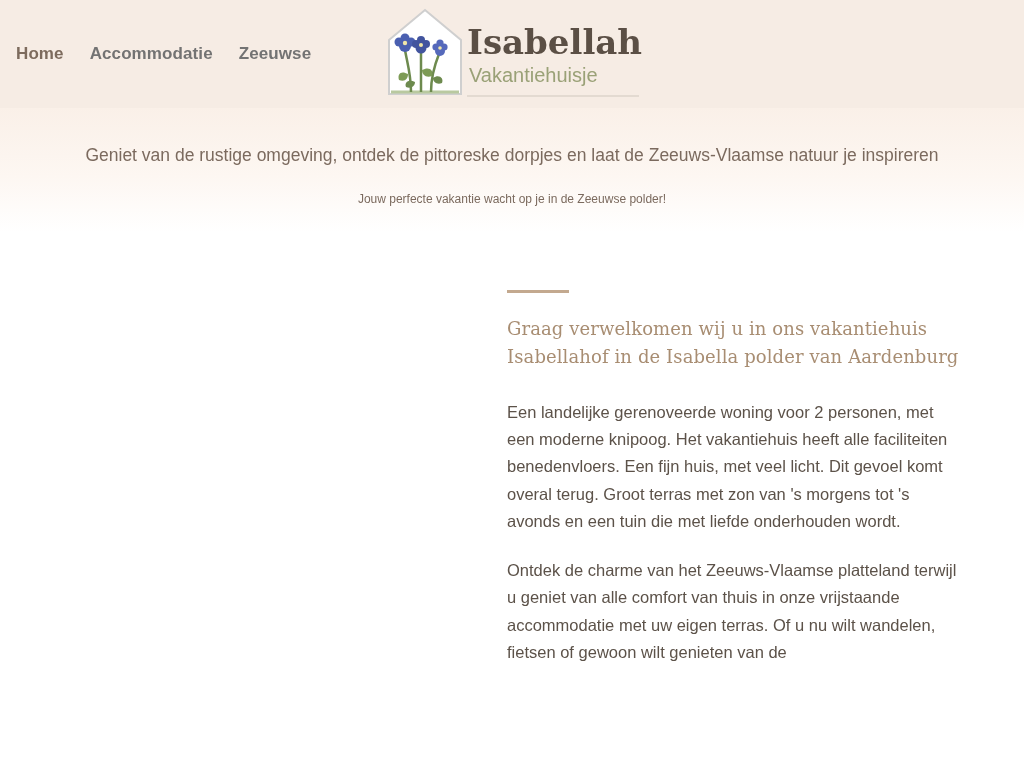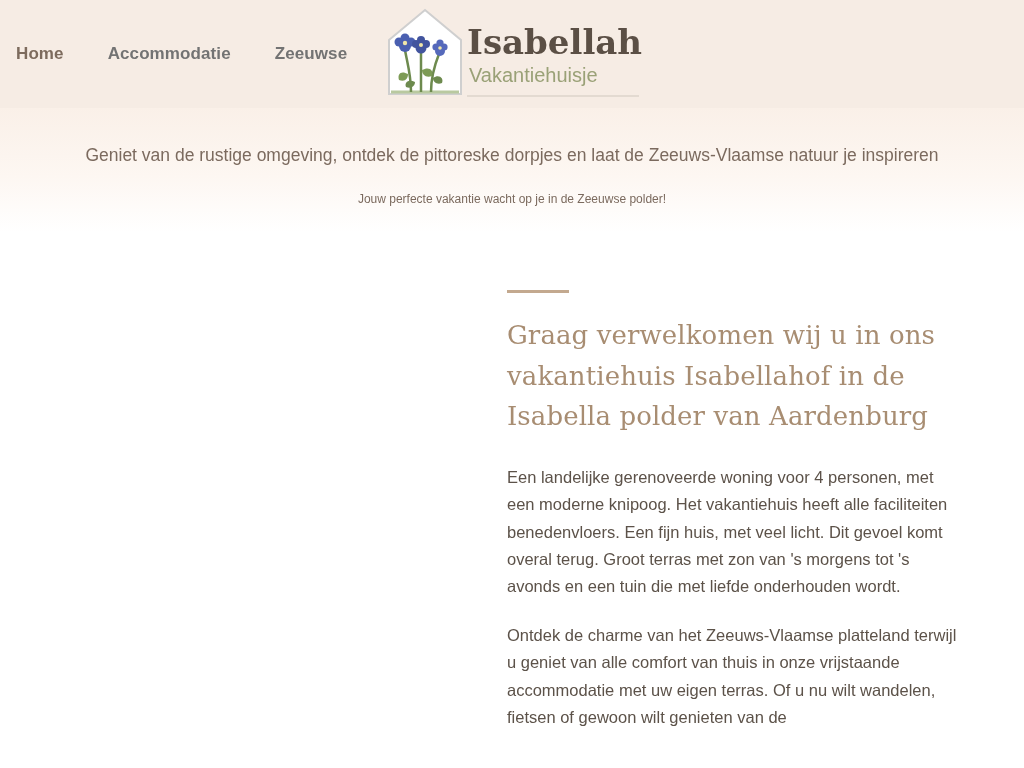"Home" .nav { gap: 44px -> 26px }
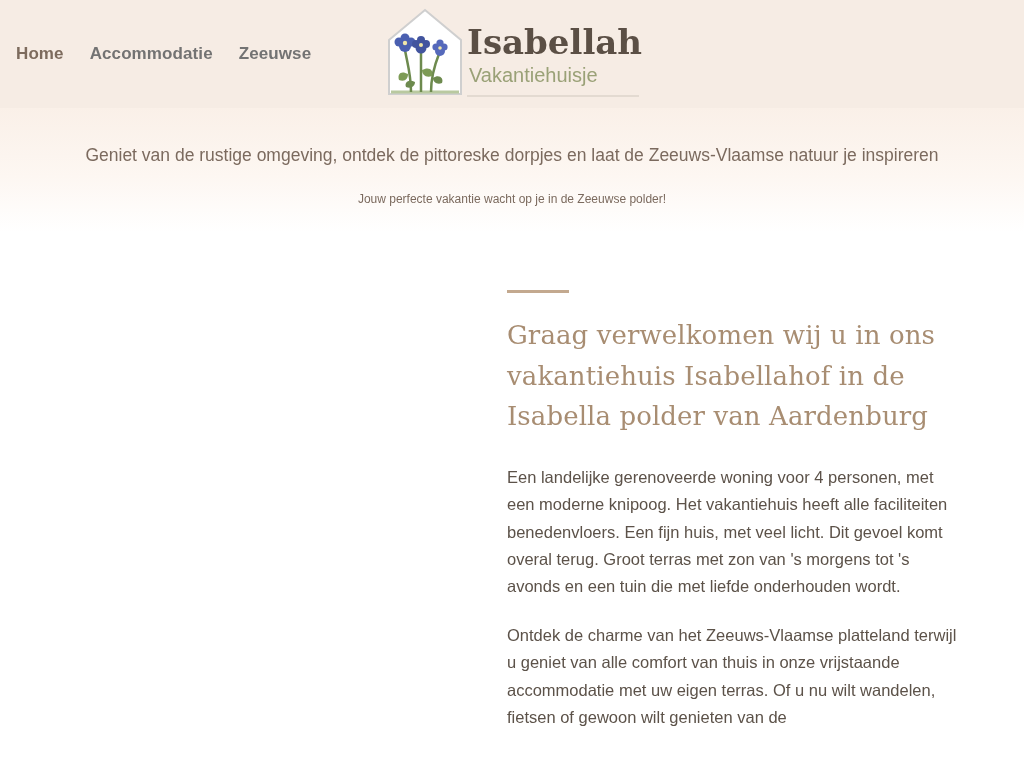"Graag verwelkomen wij u in" .col-right h2 { font-size: 26px -> 18px }
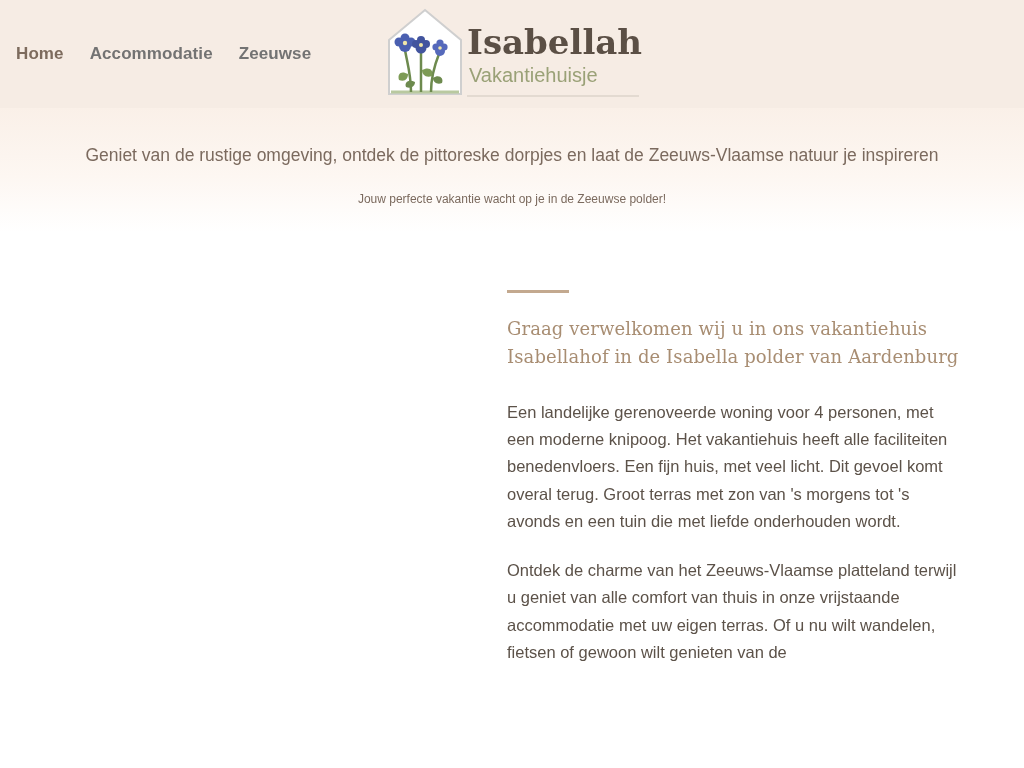"Een landelijke gerenoveerde woning voor" p { text: 4 -> 2 }
